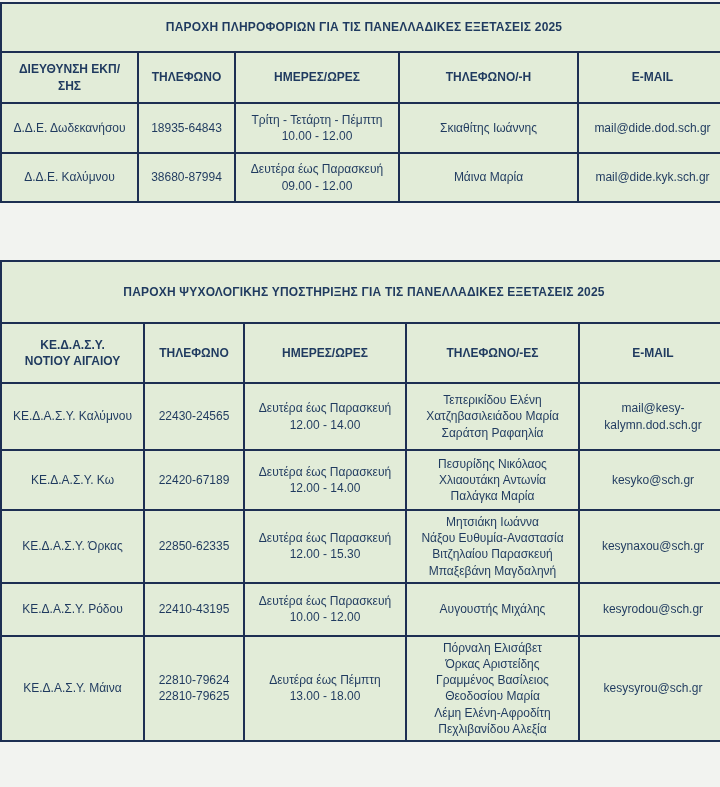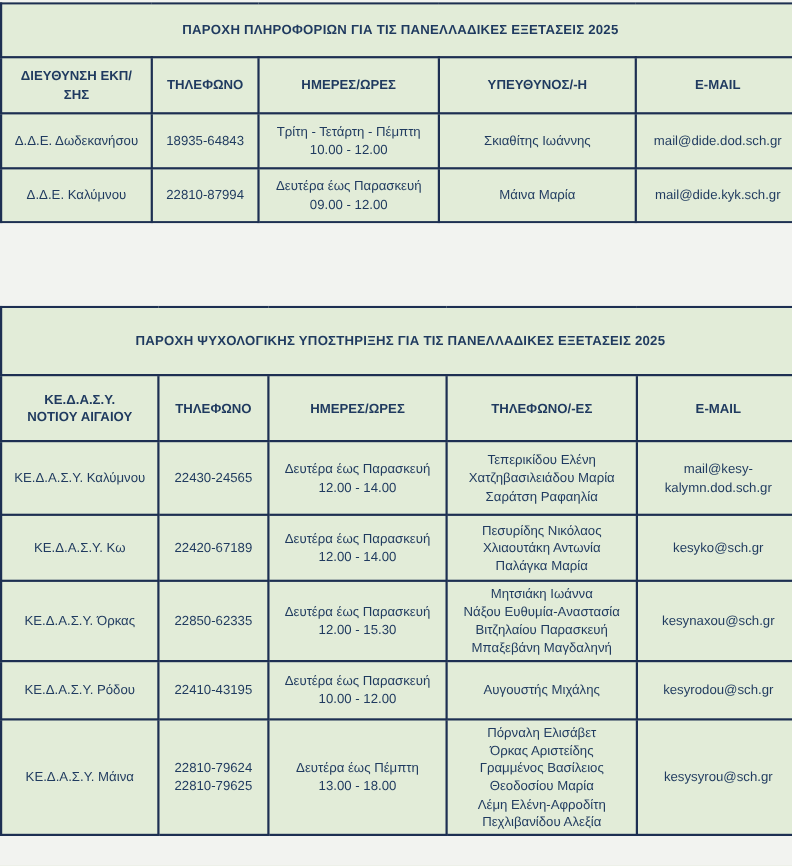"ΥΠΕΥΘΥΝΟΣ/-Η" th.col-header { text: ΥΠΕΥΘΥΝΟΣ/-Η -> ΤΗΛΕΦΩΝΟ/-Η }
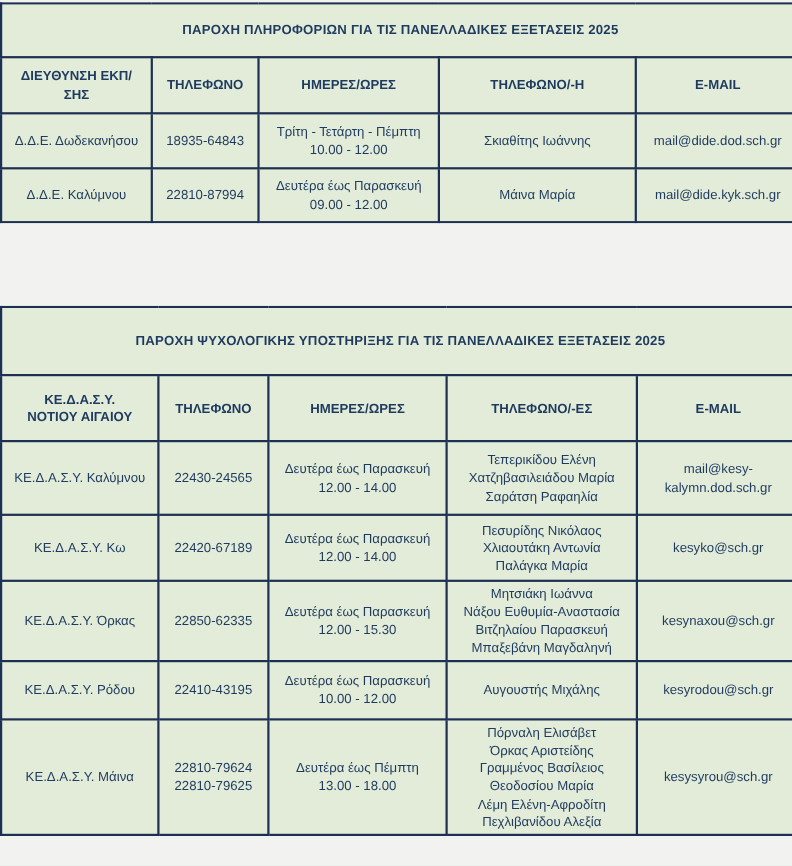"22810-87994" td { text: 22810-87994 -> 38680-87994 }
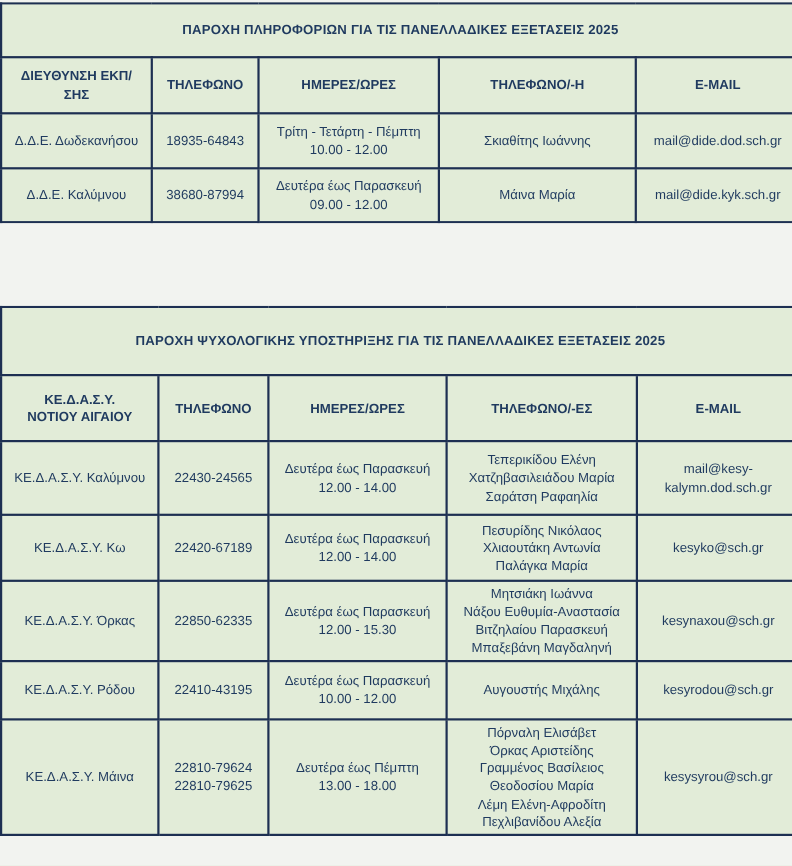"ΠΑΡΟΧΗ ΨΥΧΟΛΟΓΙΚΗΣ ΥΠΟΣΤΗΡΙΞΗΣ ΓΙΑ ΤΙΣ" #psych-wrap { top: 278px -> 260px }
